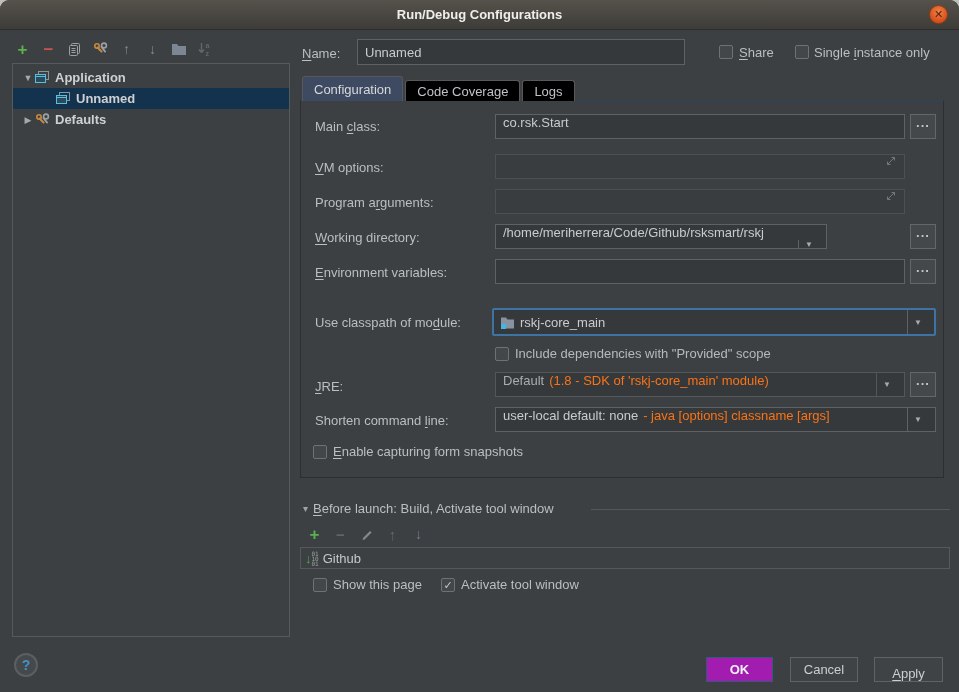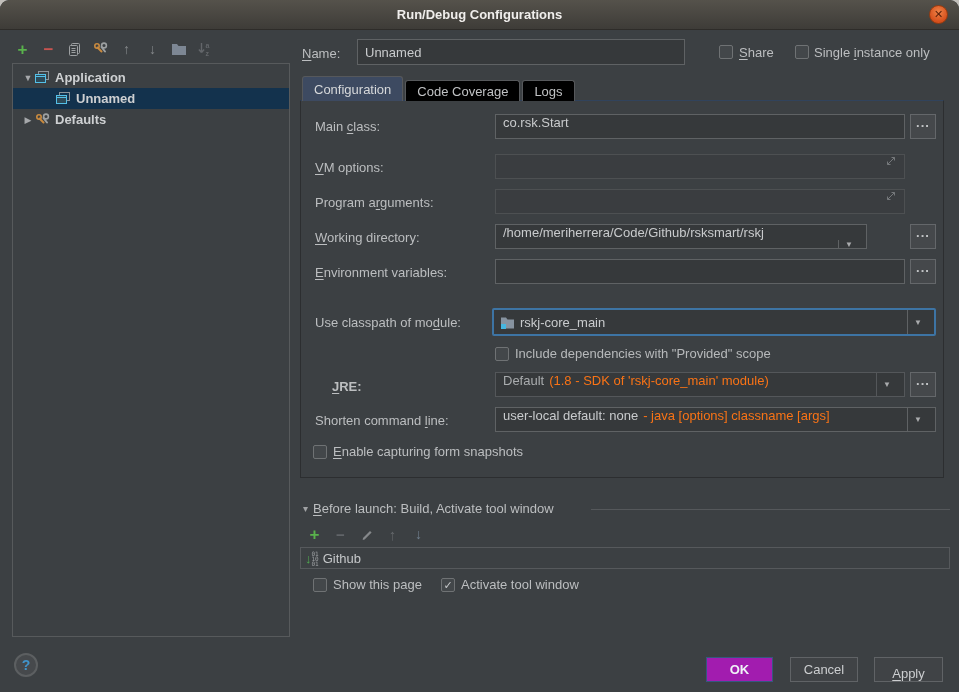"/home/meriherrera/Code/Github/rsksmart/r" div.field { width: 372px -> 332px }
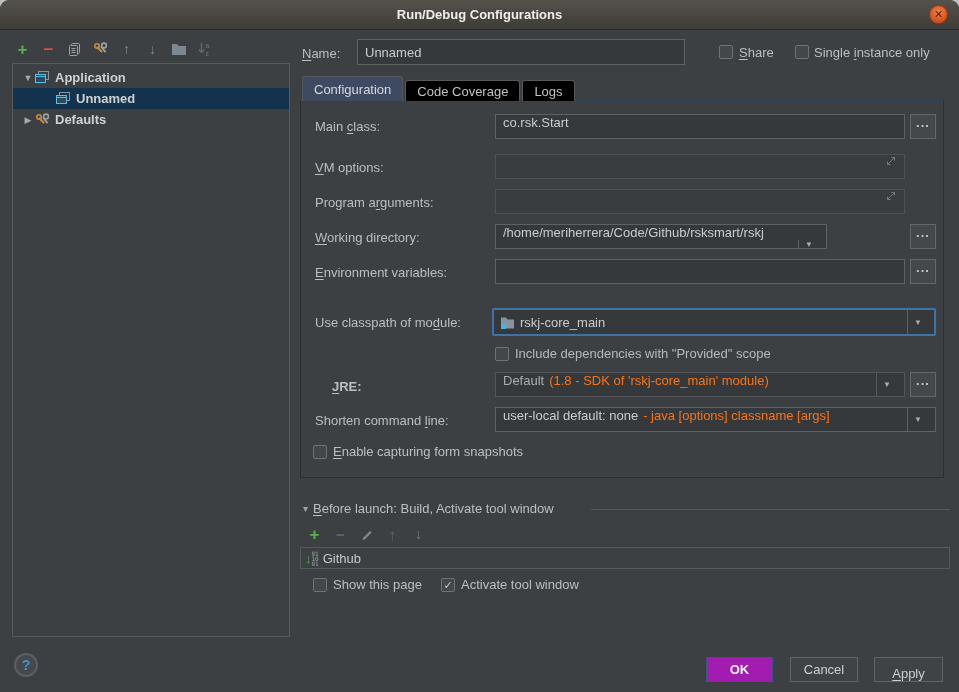"JRE:" div.lbl { font-weight: bold -> none; left: 332px -> 315px }
